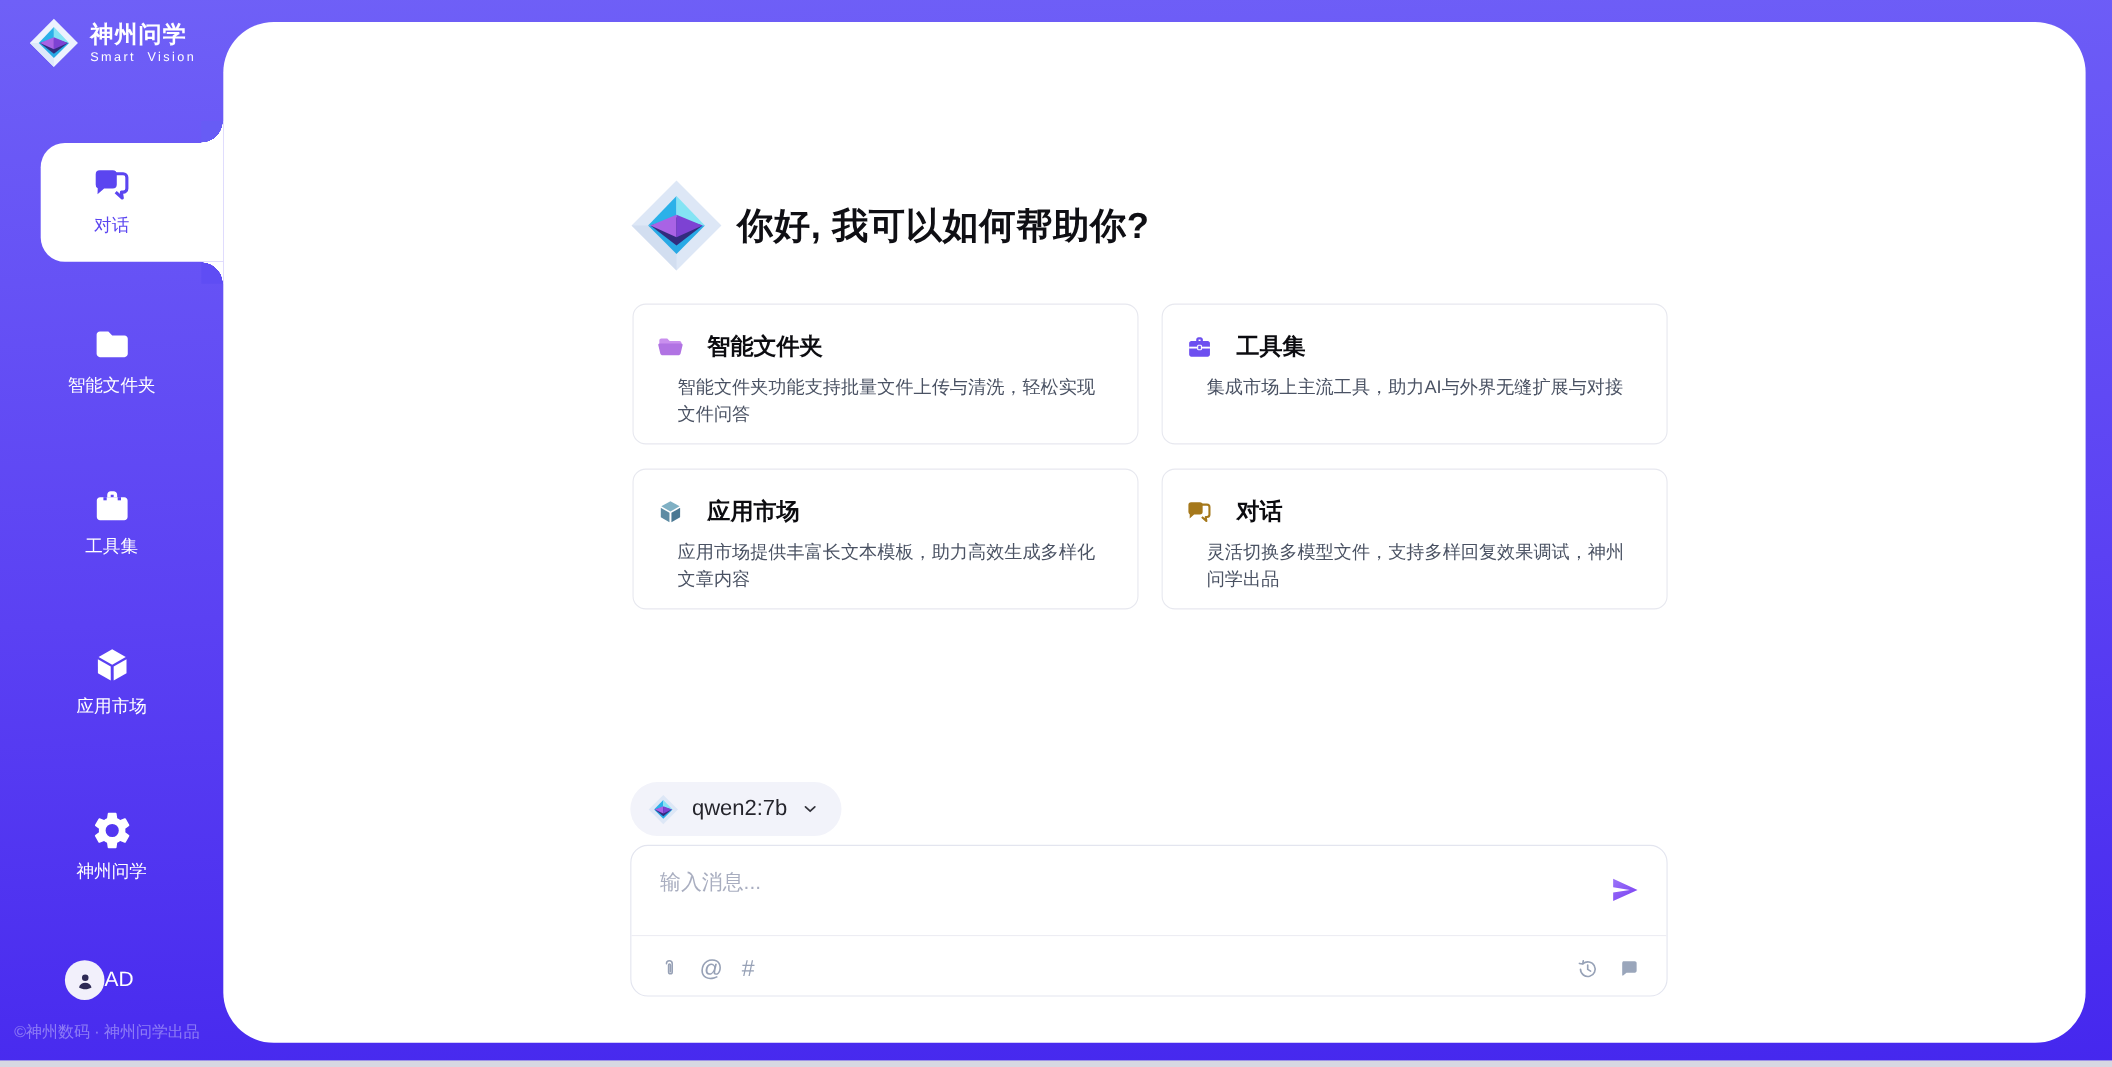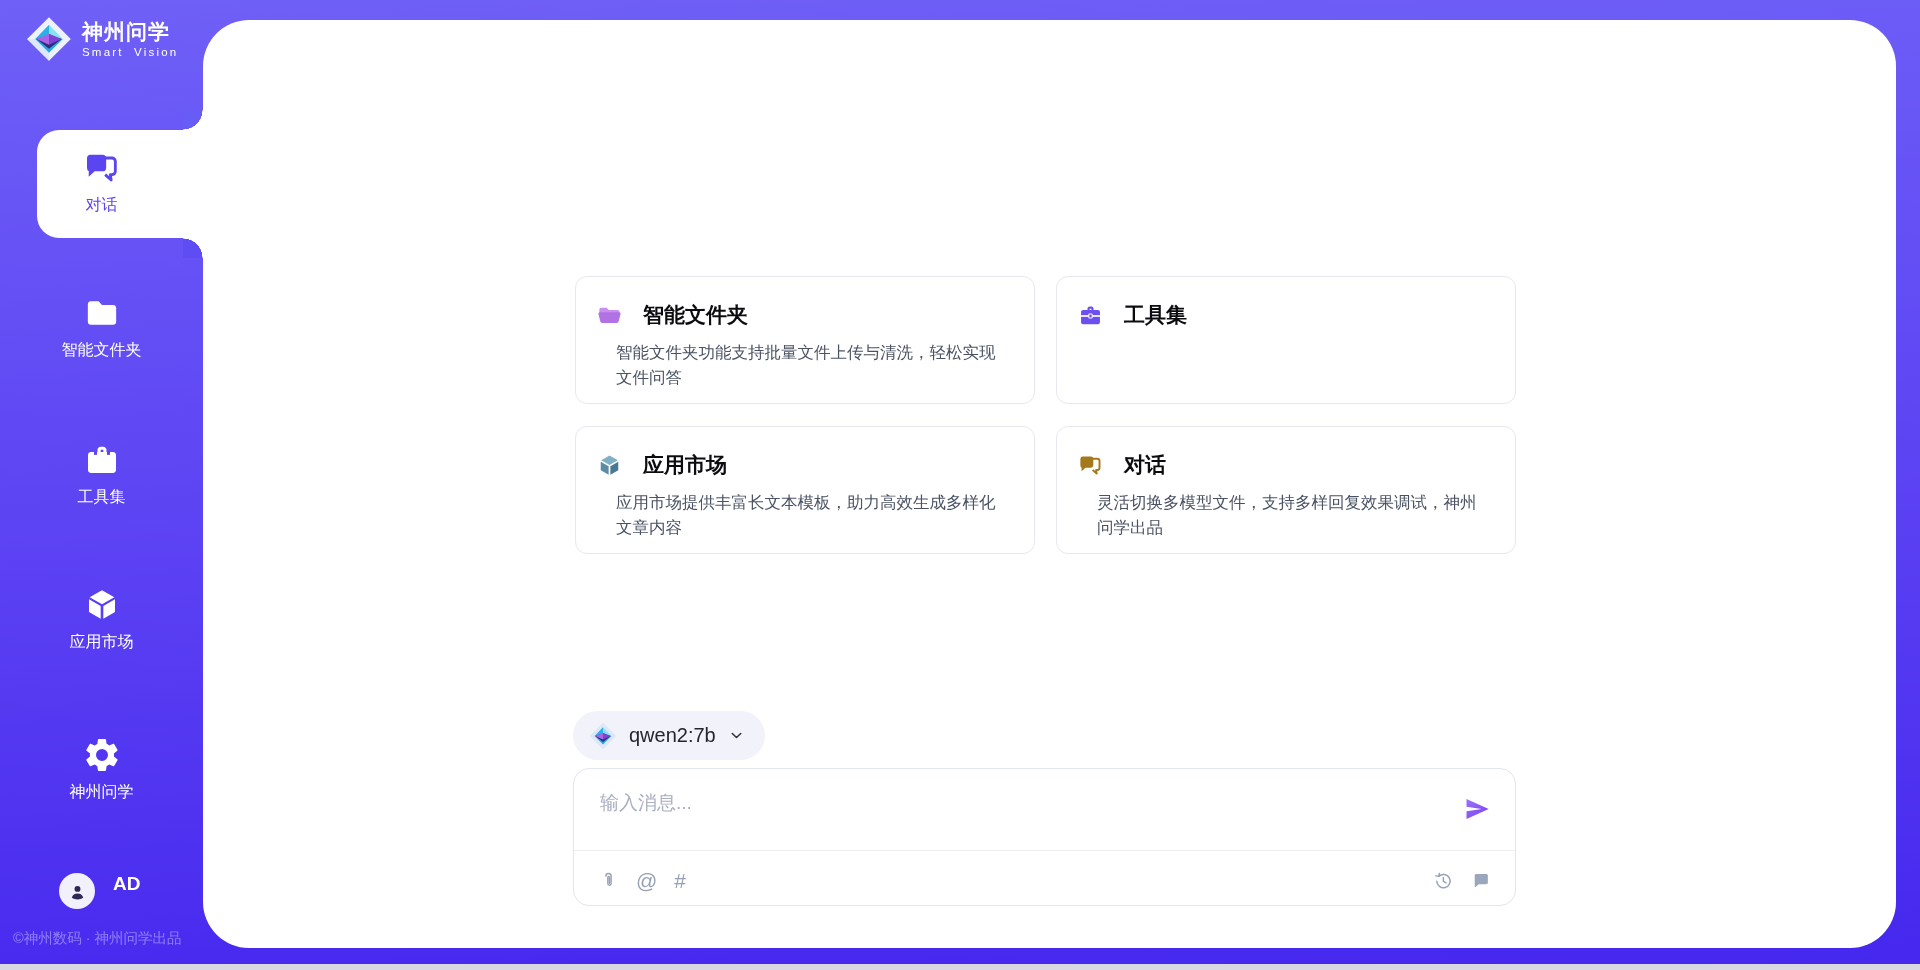"你好, 我可以如何帮助你?" div.greeting { html: none -> <div> <svg> <polygon></polygon> <polygon></polygon> <polygon></polygon> <polygon></polygon> <polygon></polygon> <polygon></polygon> <polygon></polygon> <polygon></polygon> </svg> <h1>你好, 我可以如何帮助你?</h1> </div> }
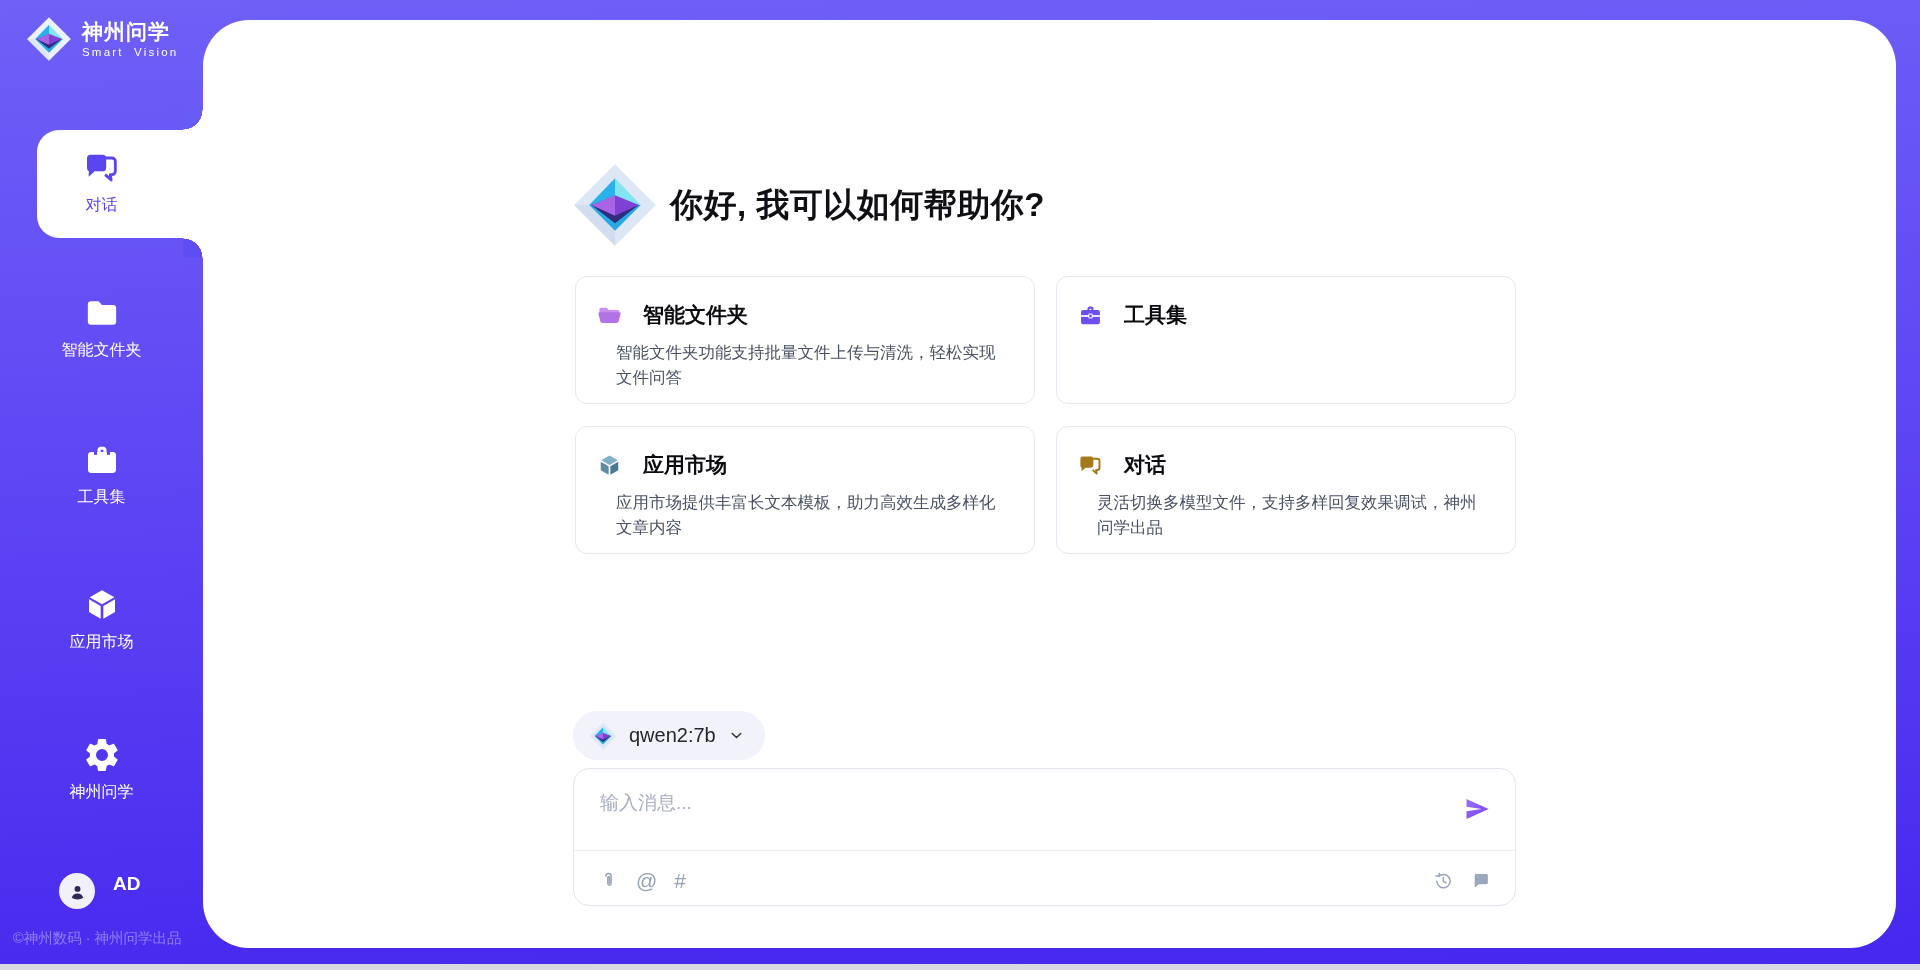"集成市场上主流工具，助力AI与外界无缝扩展与对接" div.card-desc { html: none -> <div>集成市场上主流工具，助力AI与外界无缝扩展与对接</div> }
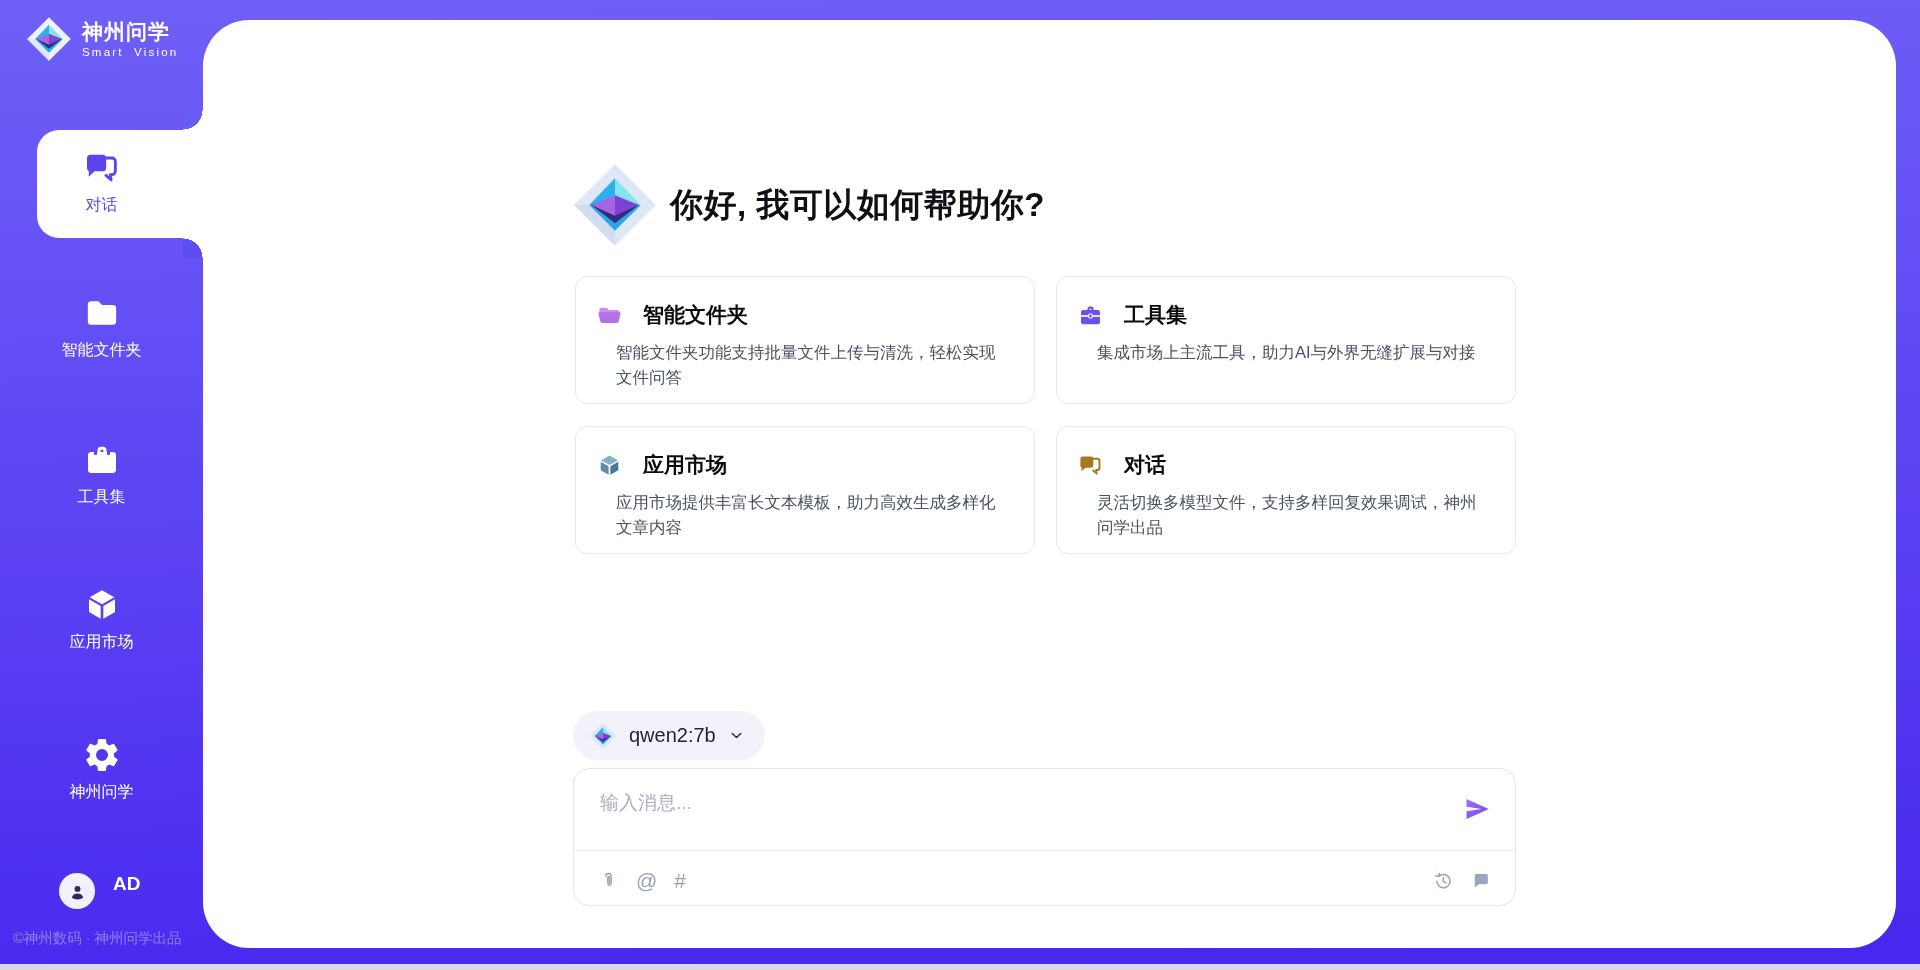"AD" .user-row { align-items: none -> center; font-weight: bold -> none; gap: 18px -> none }
